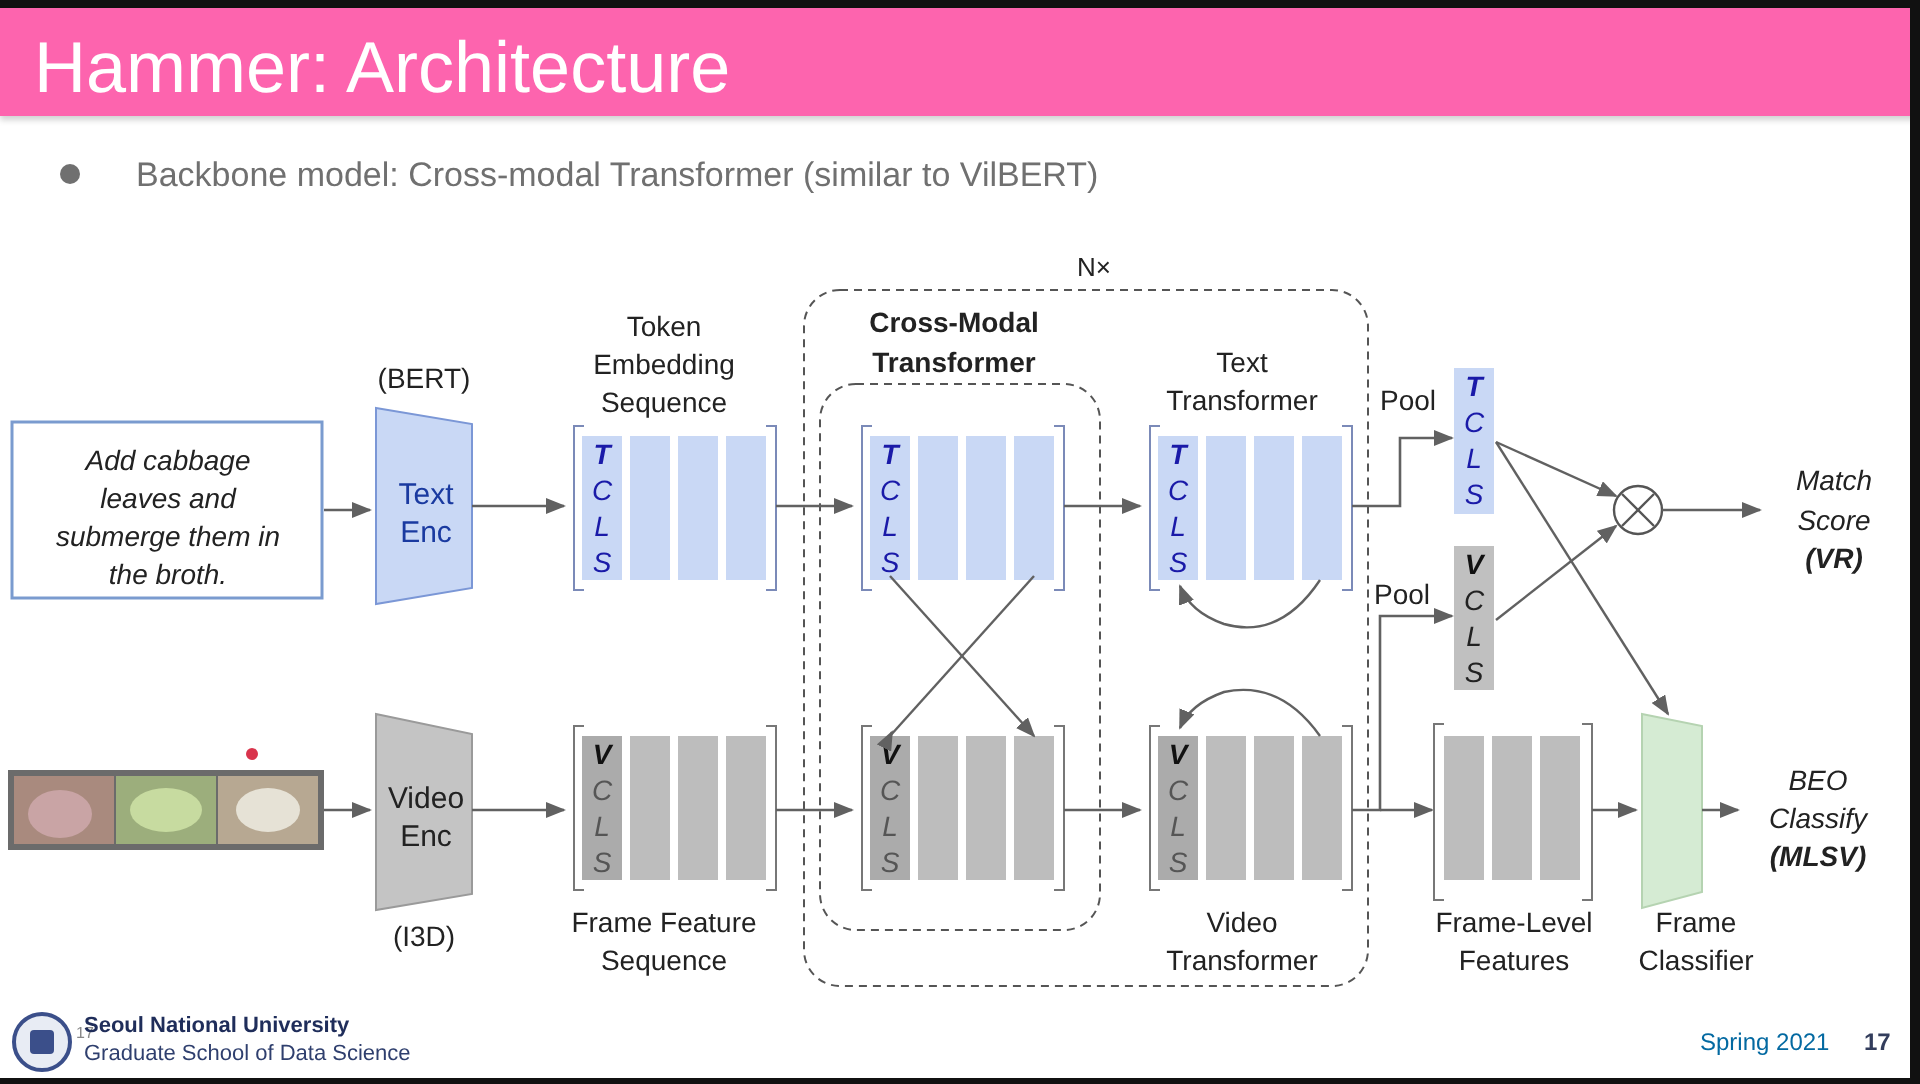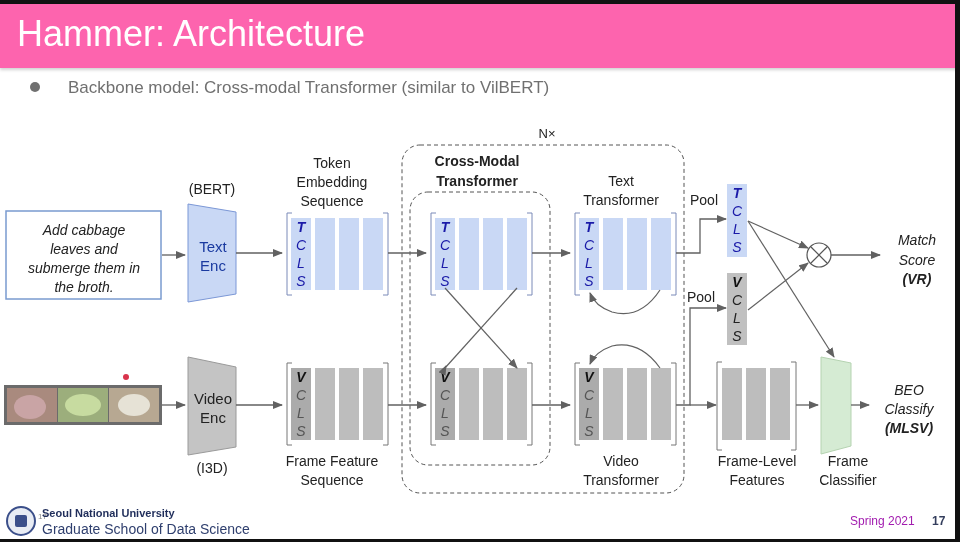"Hammer: Architecture" .title-band { height: 64px -> 54px }
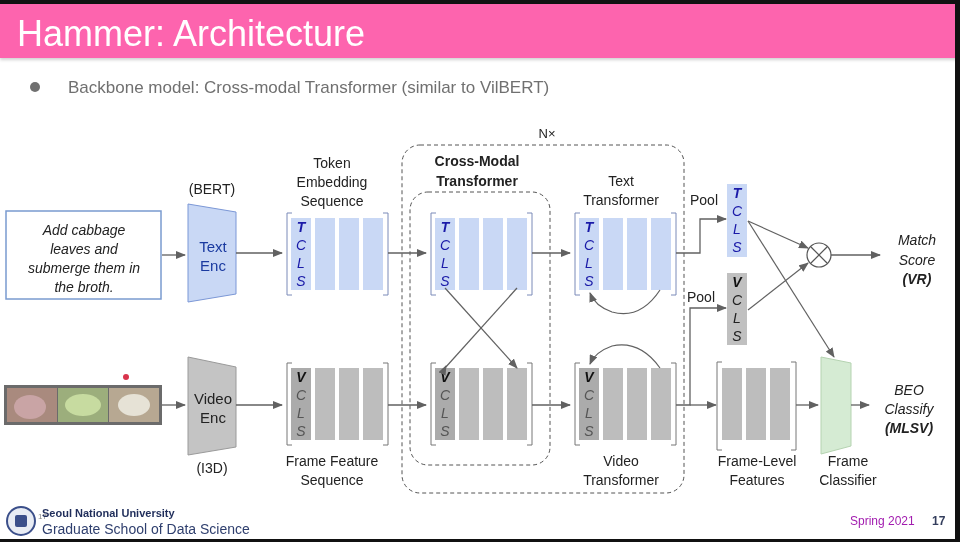"Graduate School of Data Science" .footer-school { font-size: 14px -> 11px }
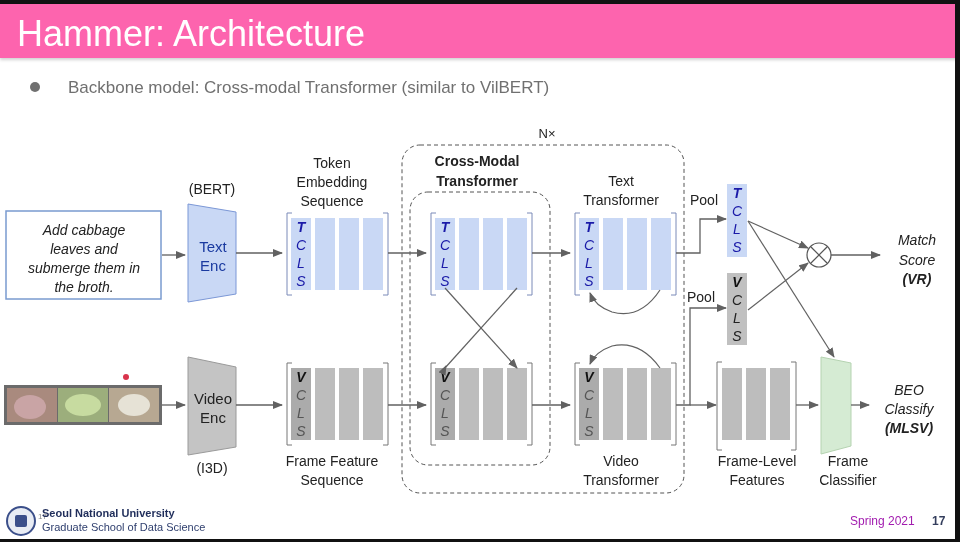"Spring 2021" .footer-term { color: #a21caf -> #0369a1 }
